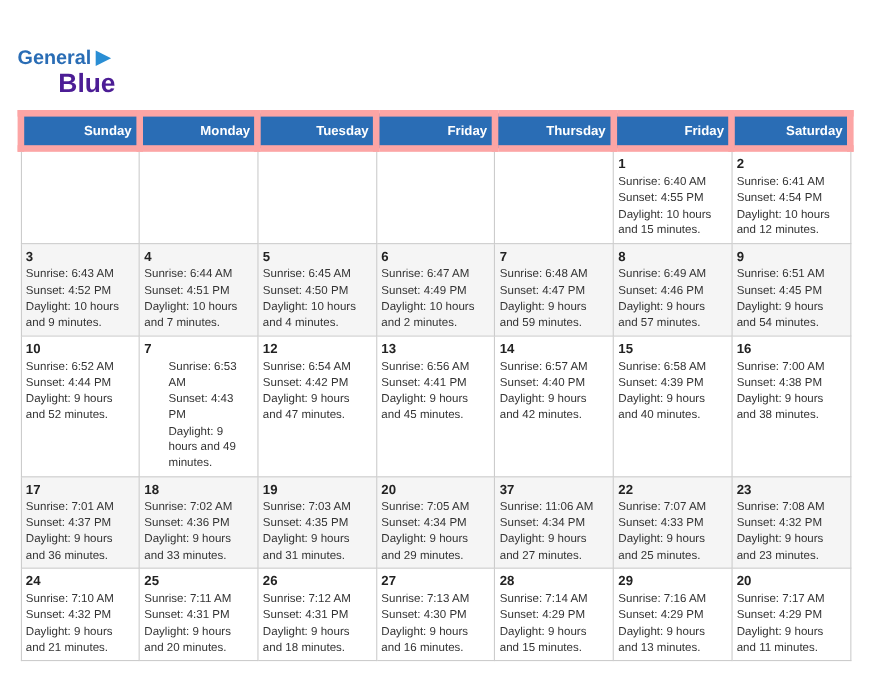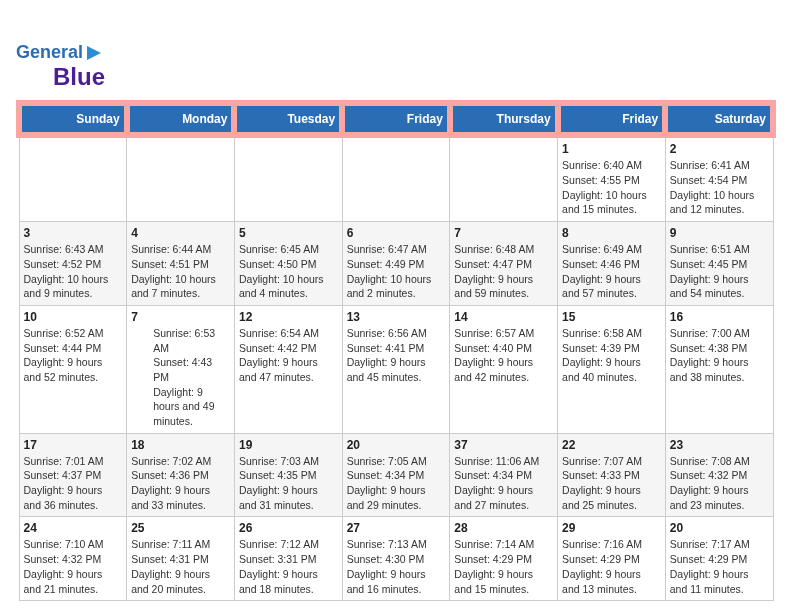"Sunrise: 7:12 AM" div.day-info { text: 3:31 -> 4:31 }
